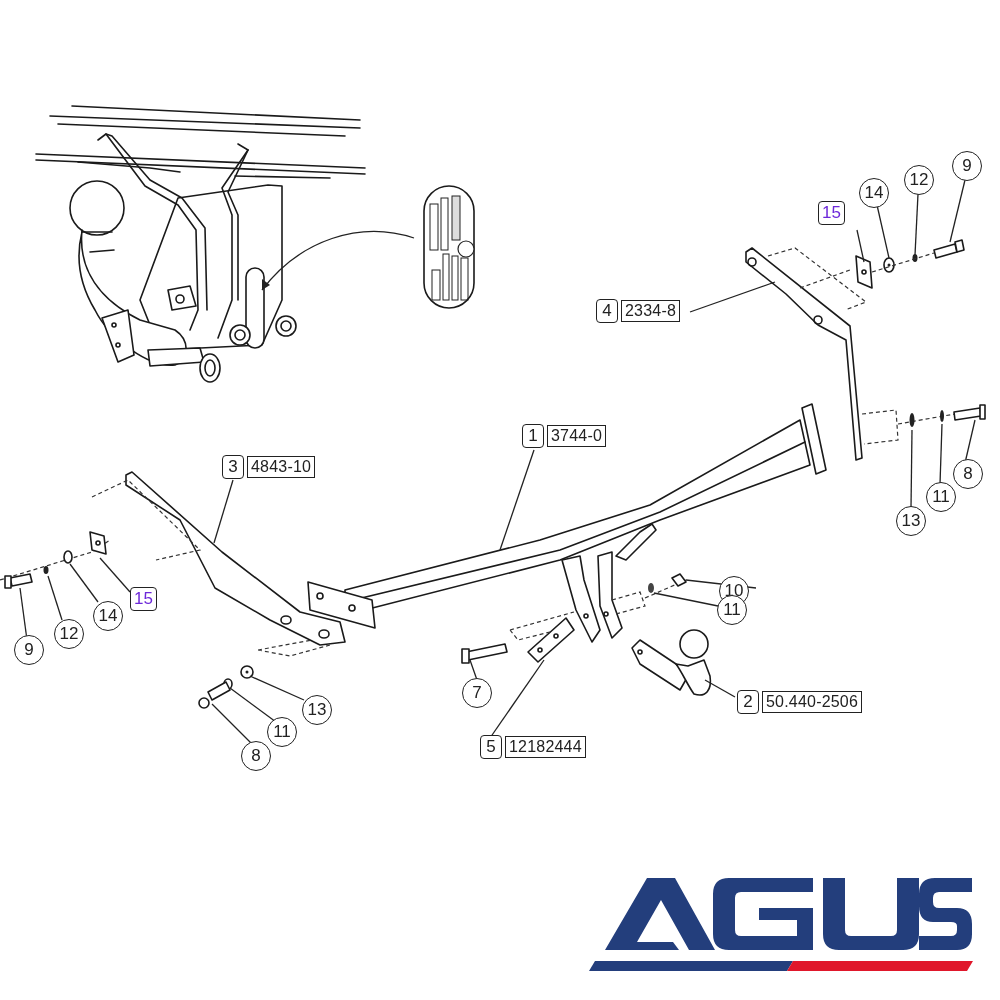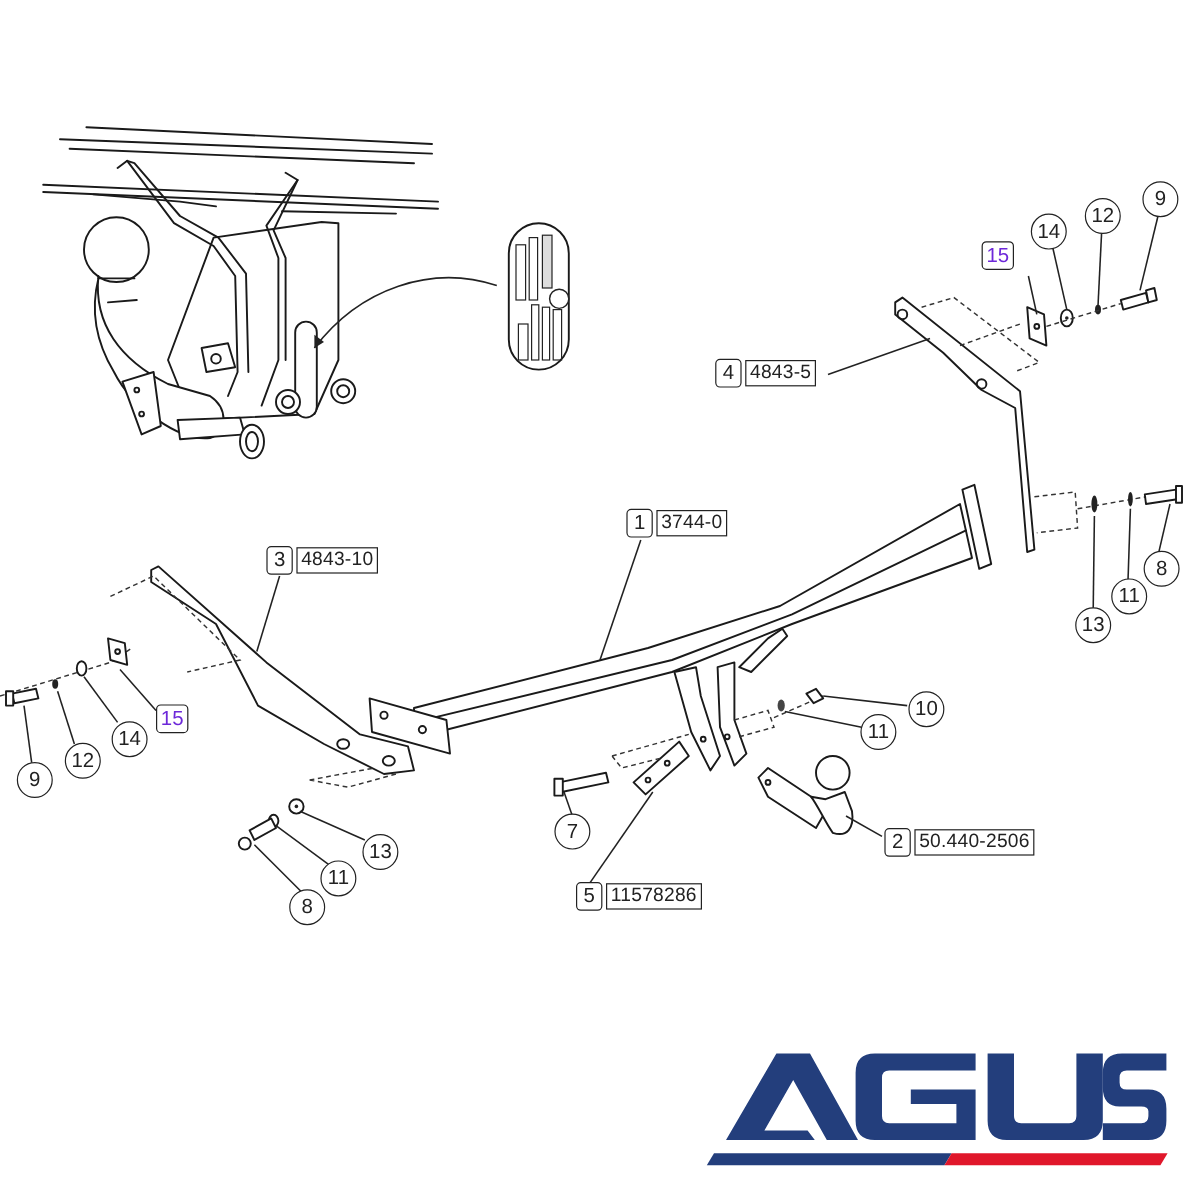"4843-5" span.code { text: 4843-5 -> 2334-8 }
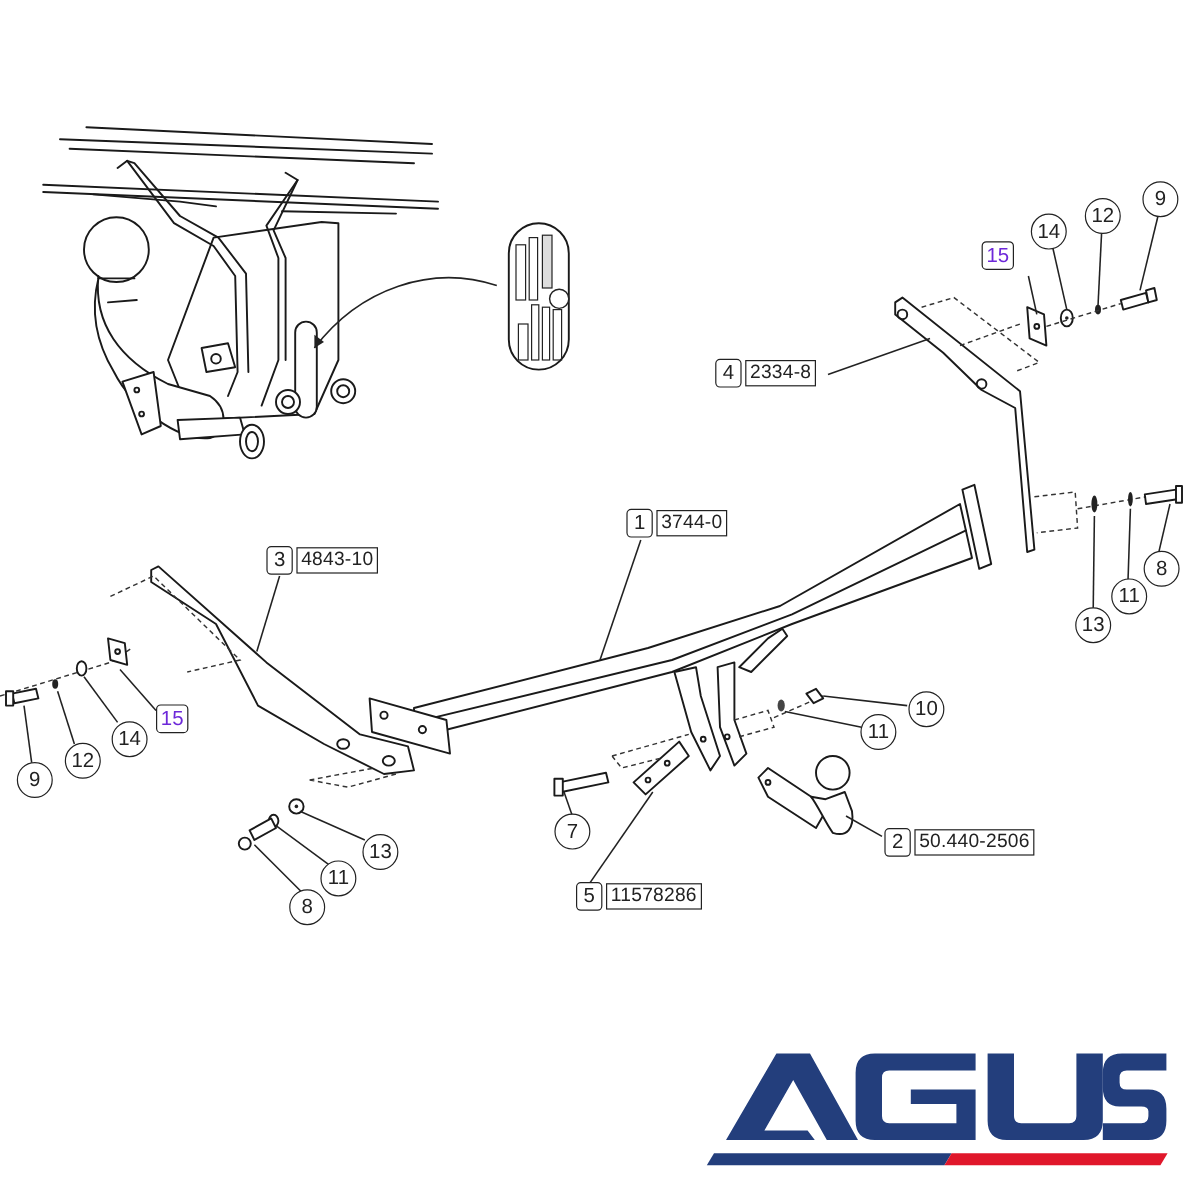"10" div.callout-circle { left: 757px -> 719px }
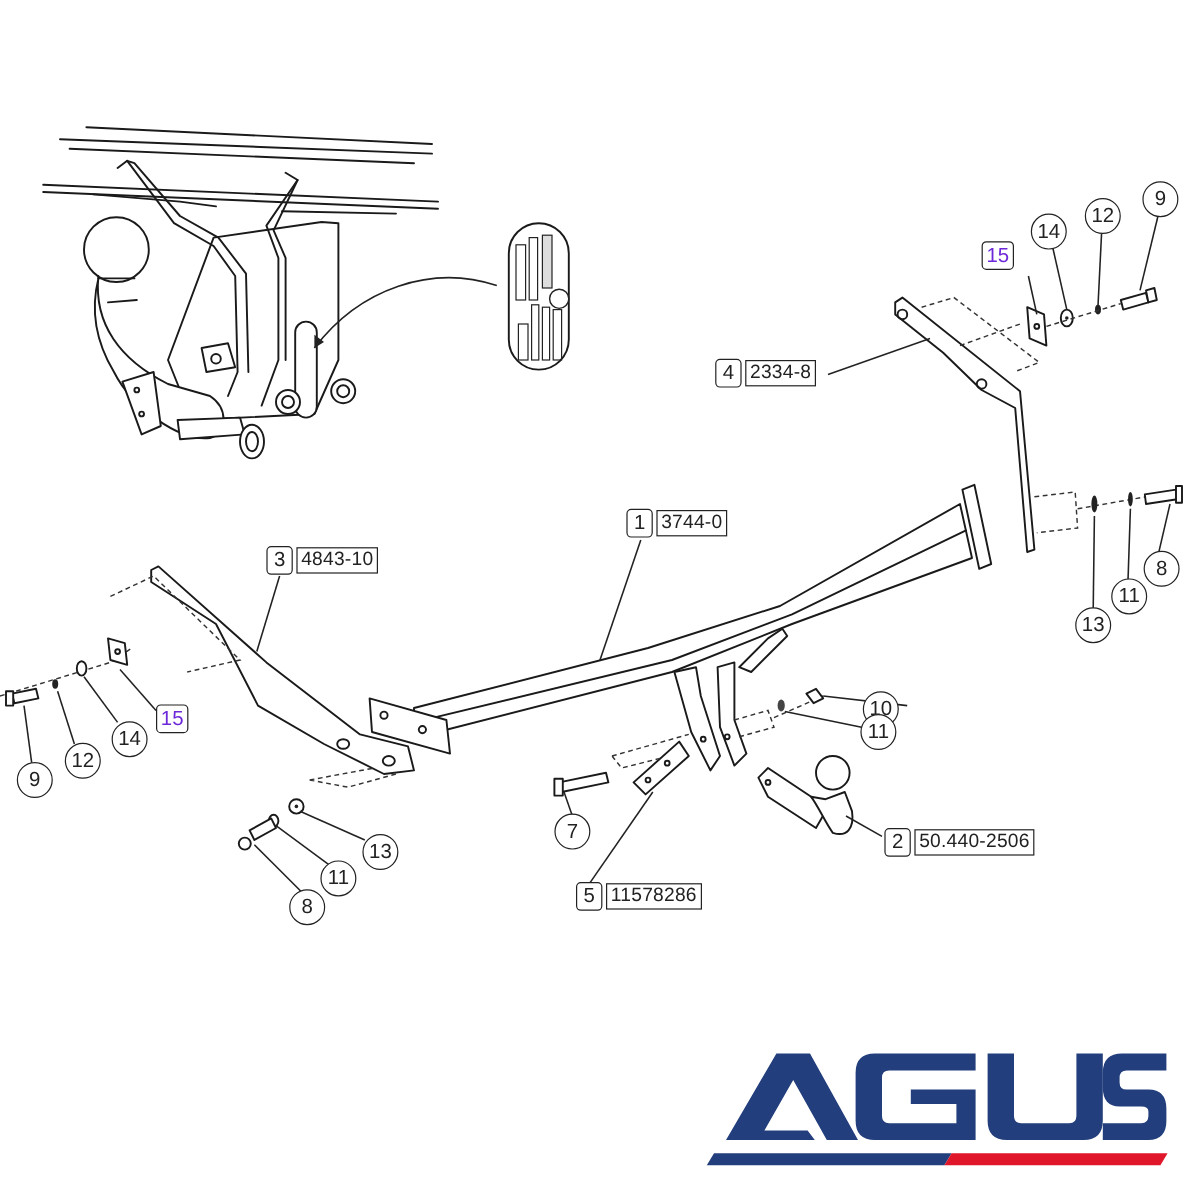"11578286" span.code { text: 11578286 -> 12182444 }
